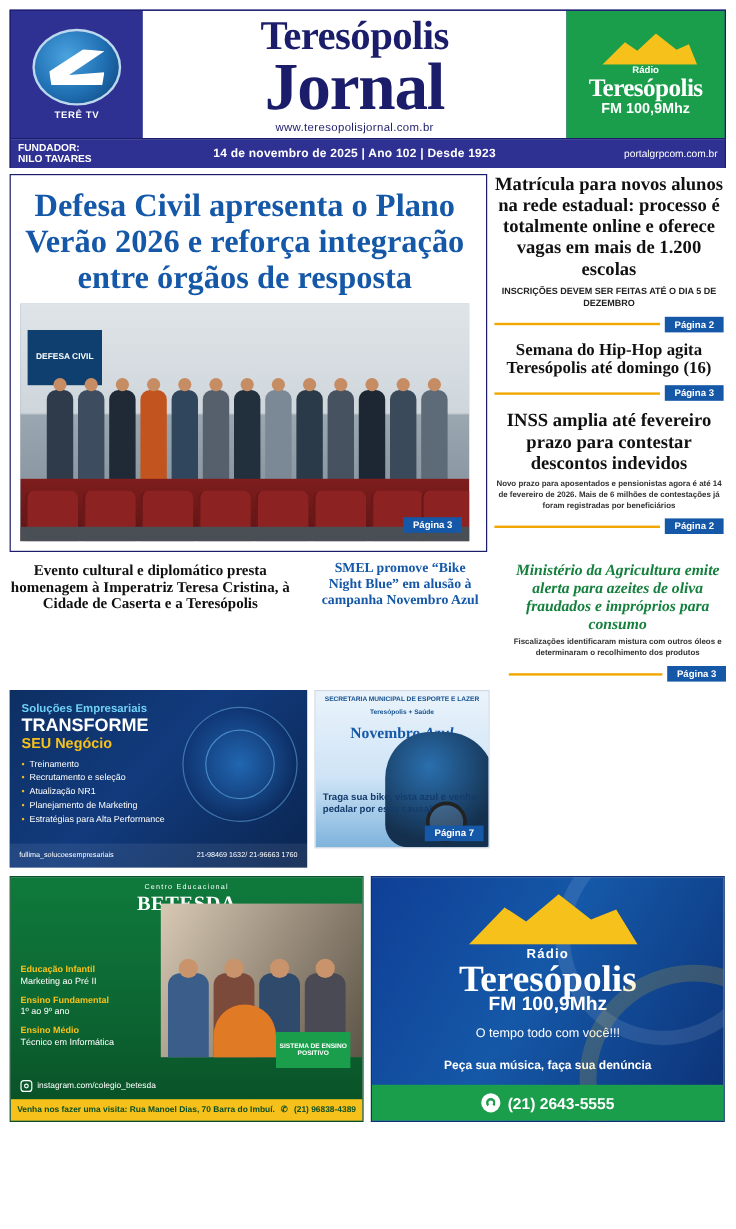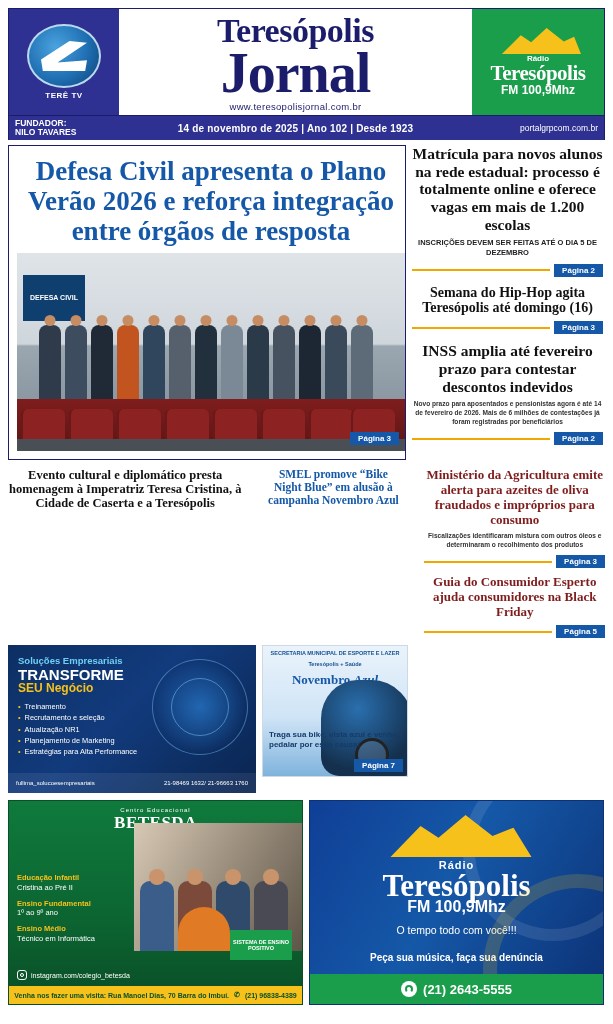"Defesa Civil apresenta o Plano" .lead { padding: 6px 0 8px 8px -> 6px 14px 8px 8px }
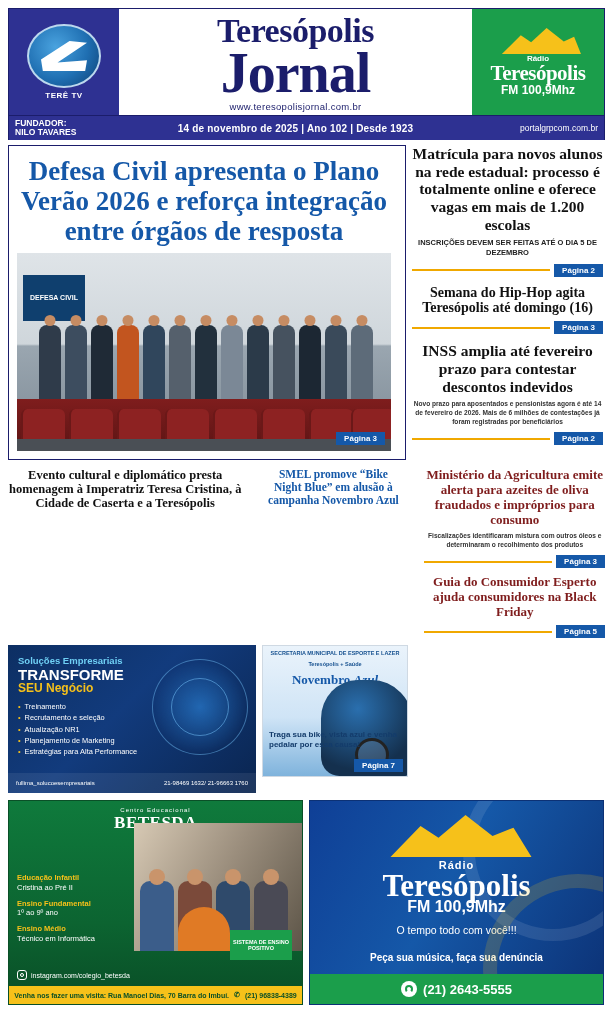"Ministério da Agricultura emite alerta" .b2-c .b2-title { color: #7f1d1d -> #15803d; font-style: none -> italic }
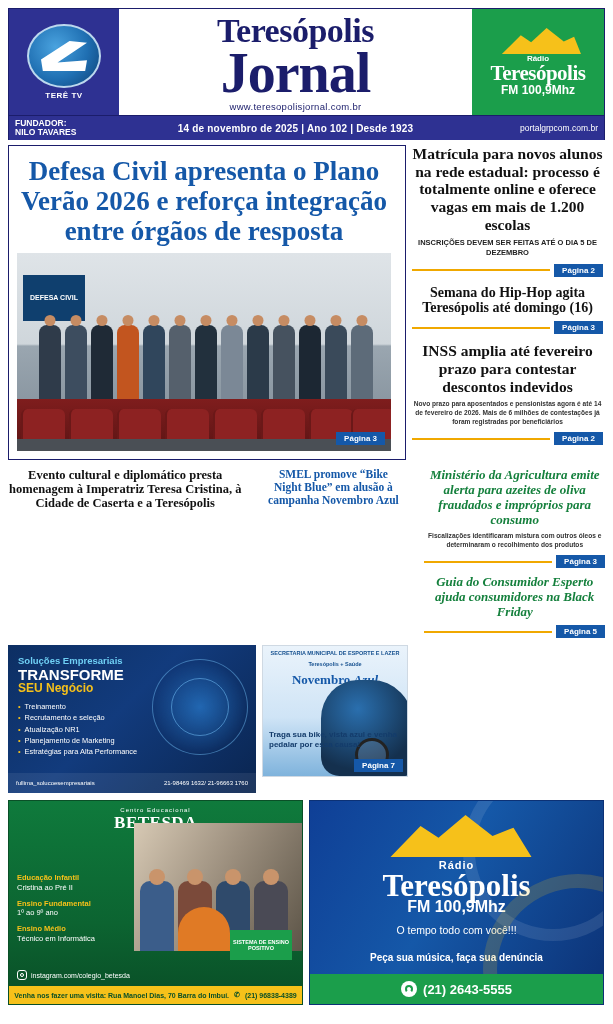"Guia do Consumidor Esperto ajuda" div { html: <div> <div>Guia do Consumidor Esperto ajuda consumidores na Black Friday</div> <div> <span></span> <span>Página 5</span> </div> </div> -> none }
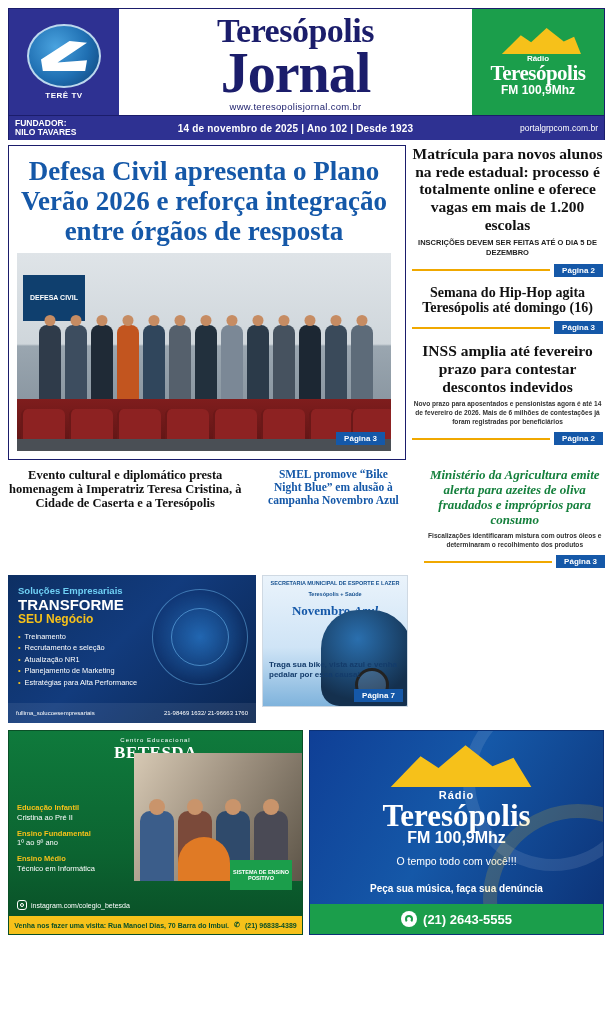"Cristina ao Pré II" div { text: Cristina -> Marketing }
